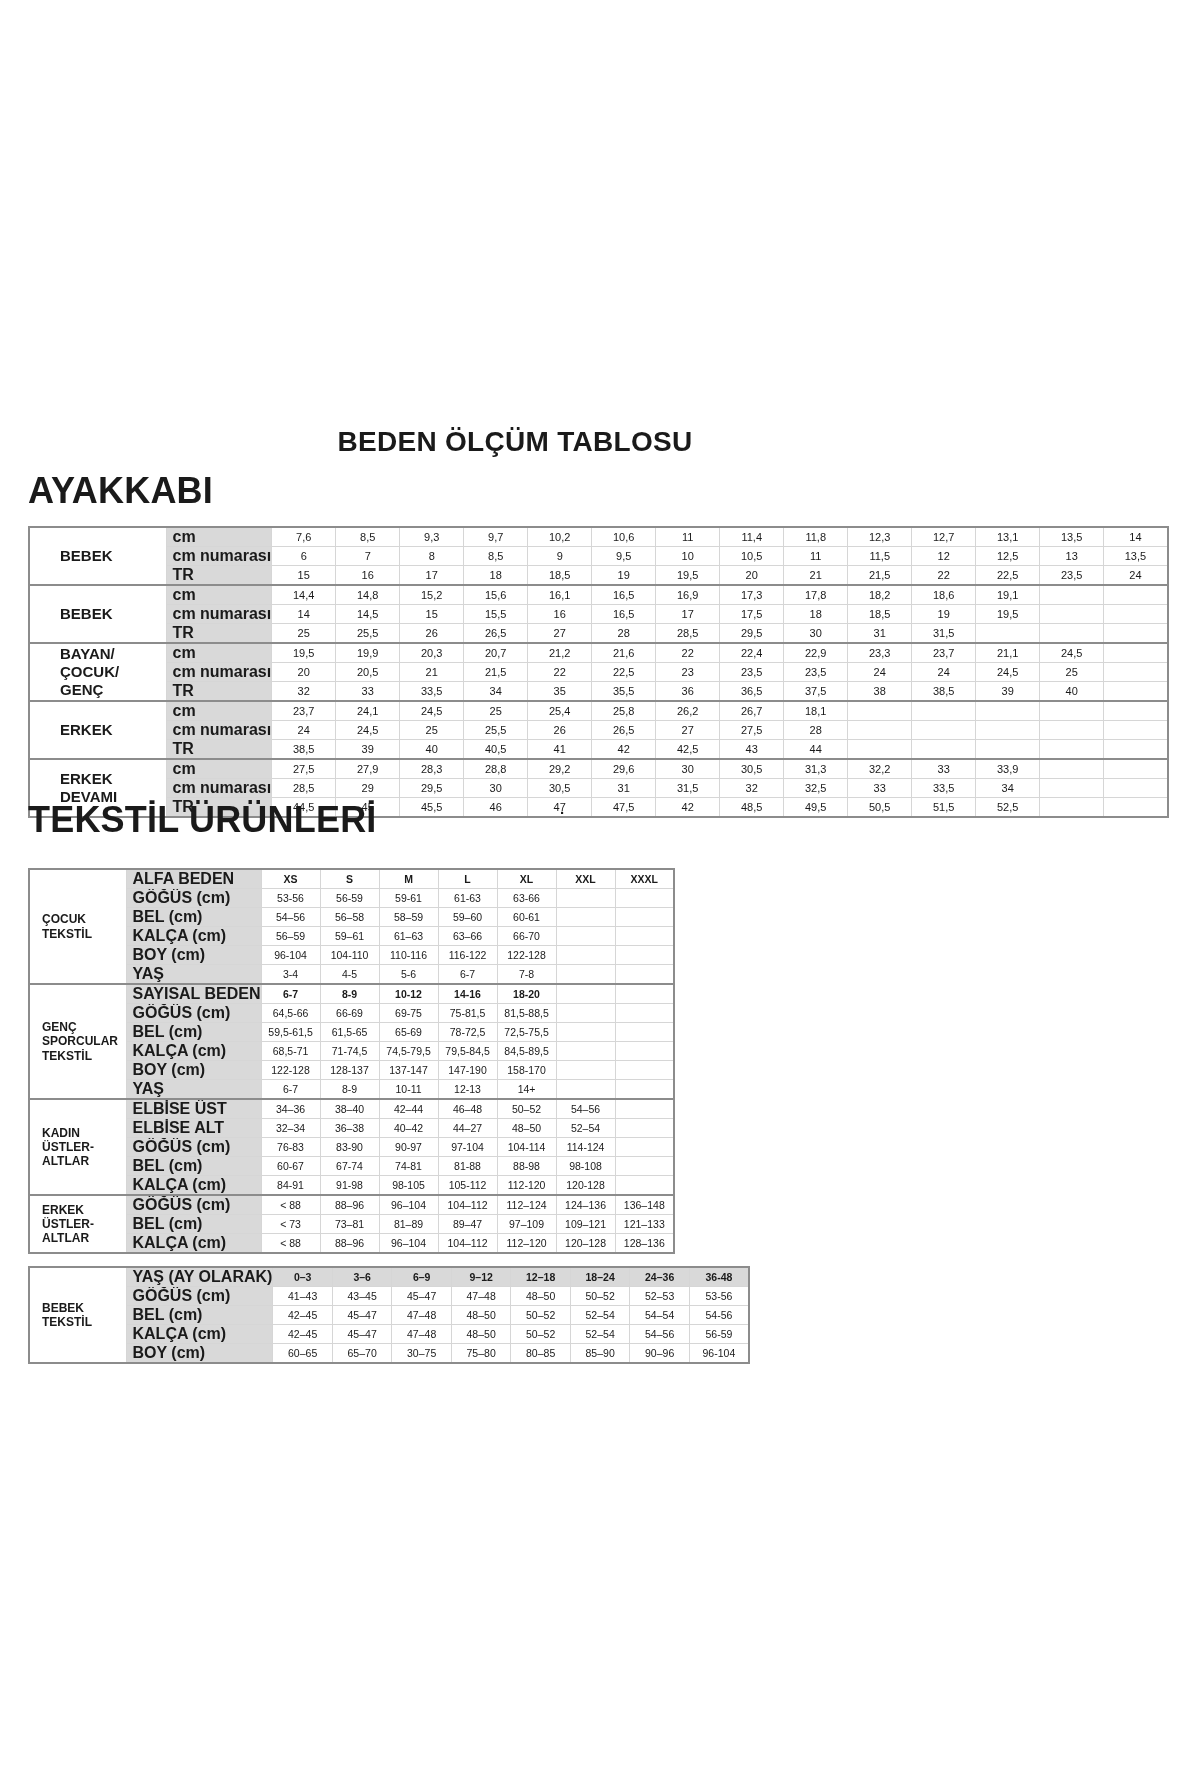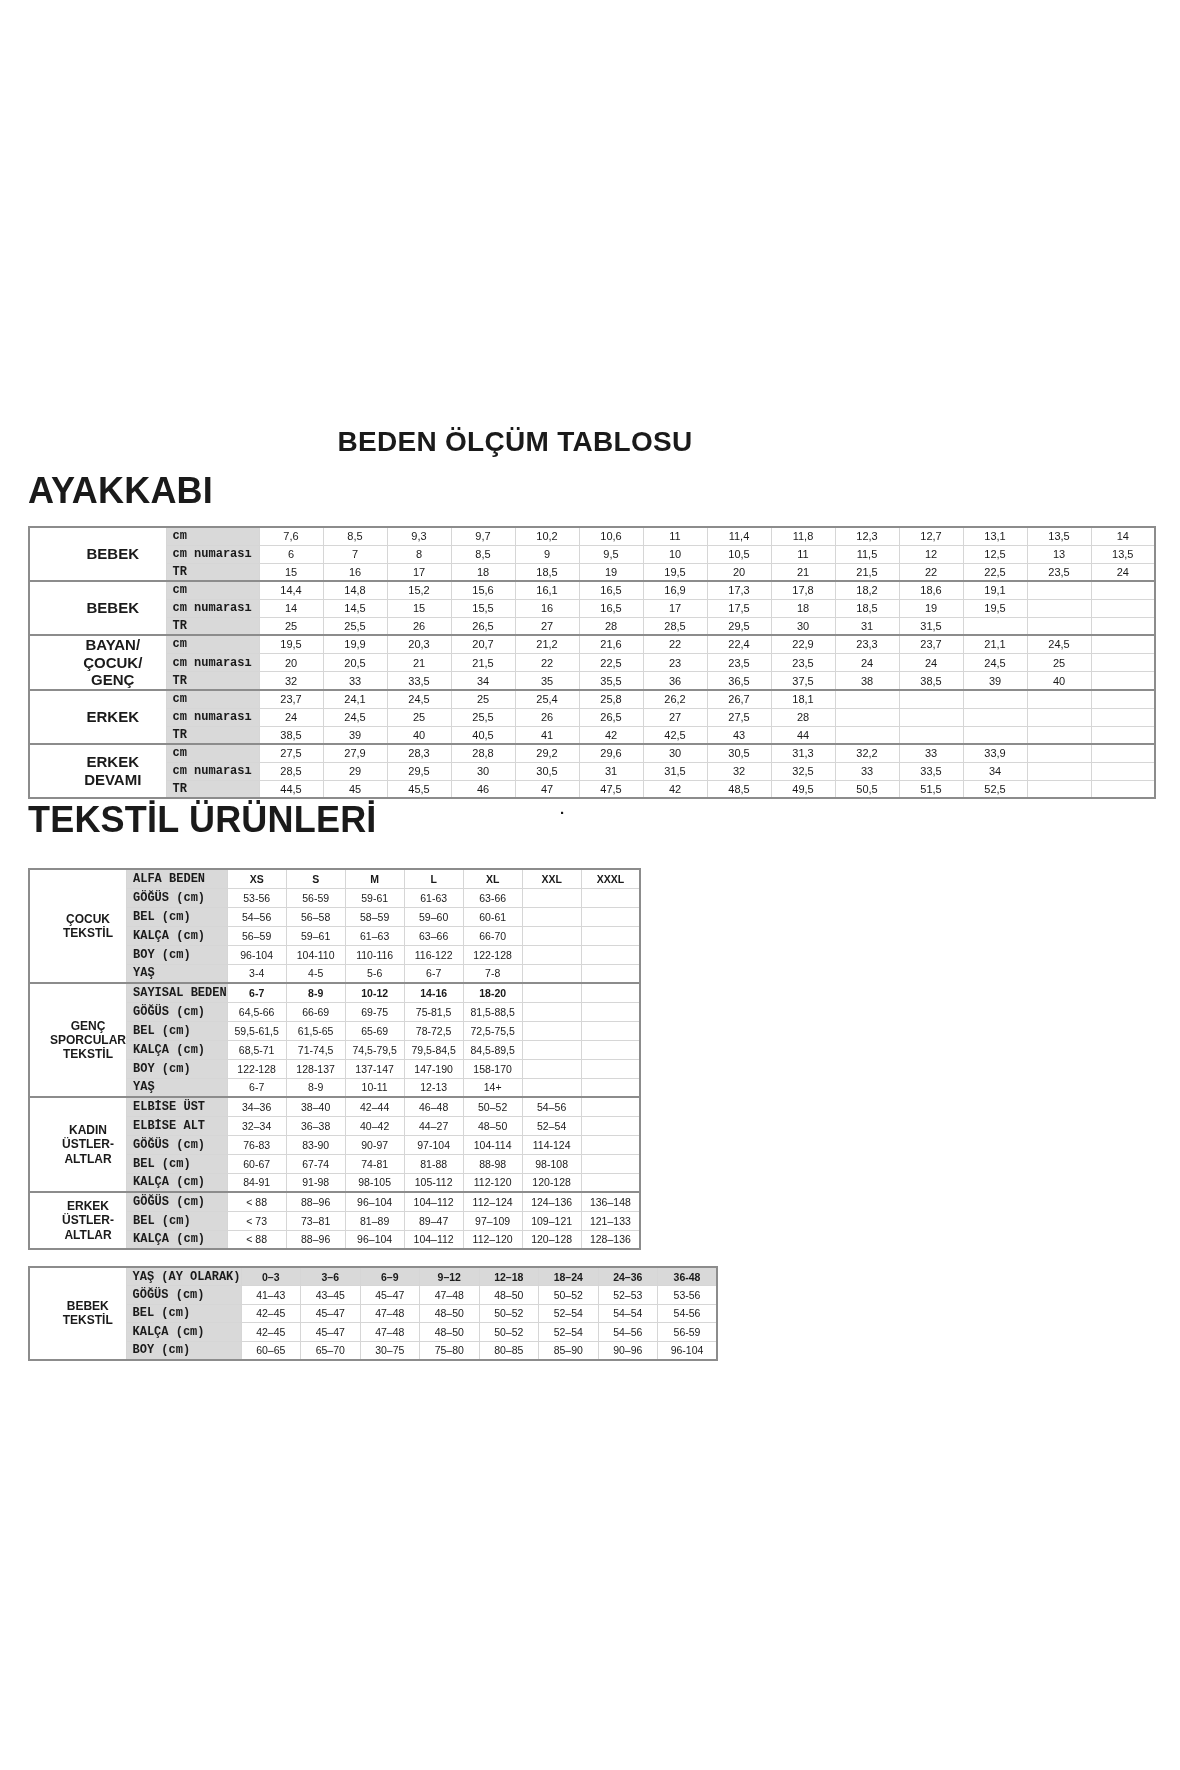"cm" td.rowhdr { font-family: Liberation Mono, monospace -> none; font-size: 12px -> 16px }
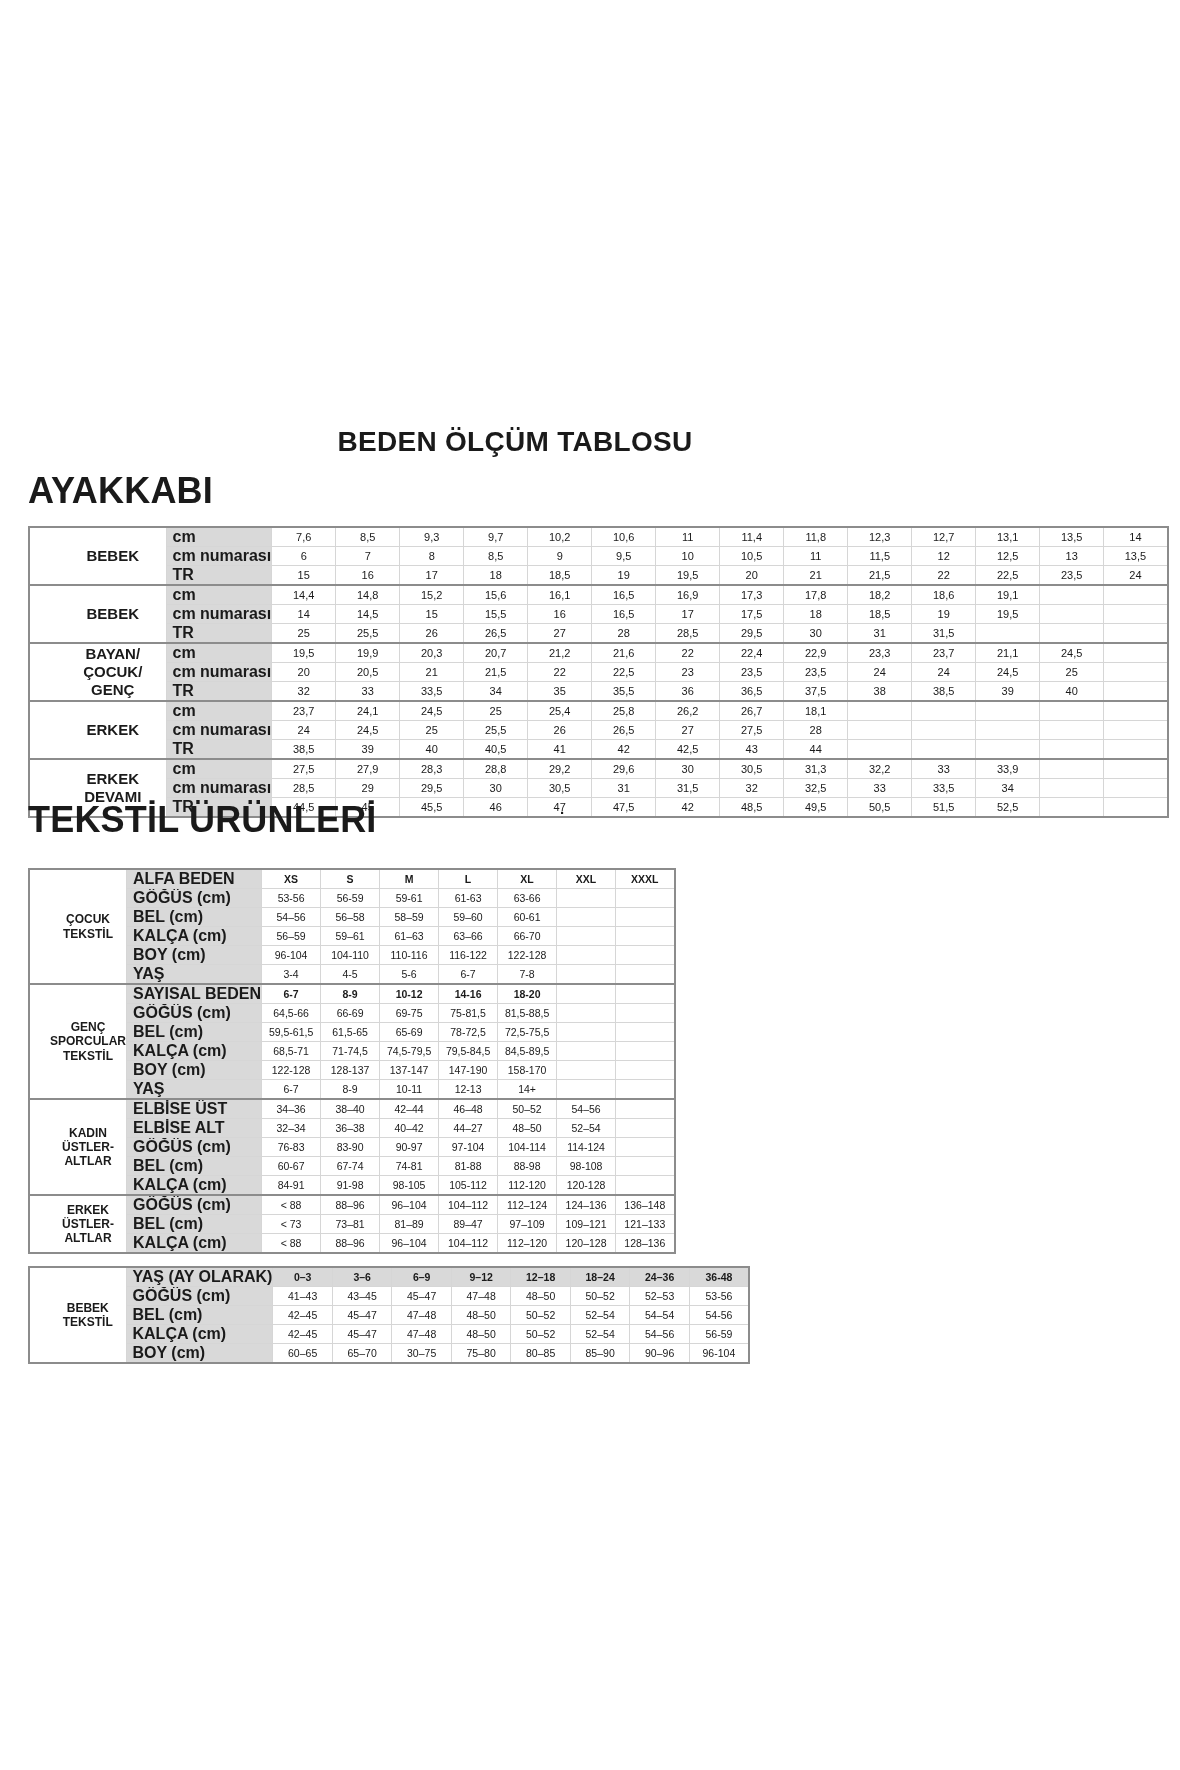"BEBEK" td.label { text-align: center -> left }
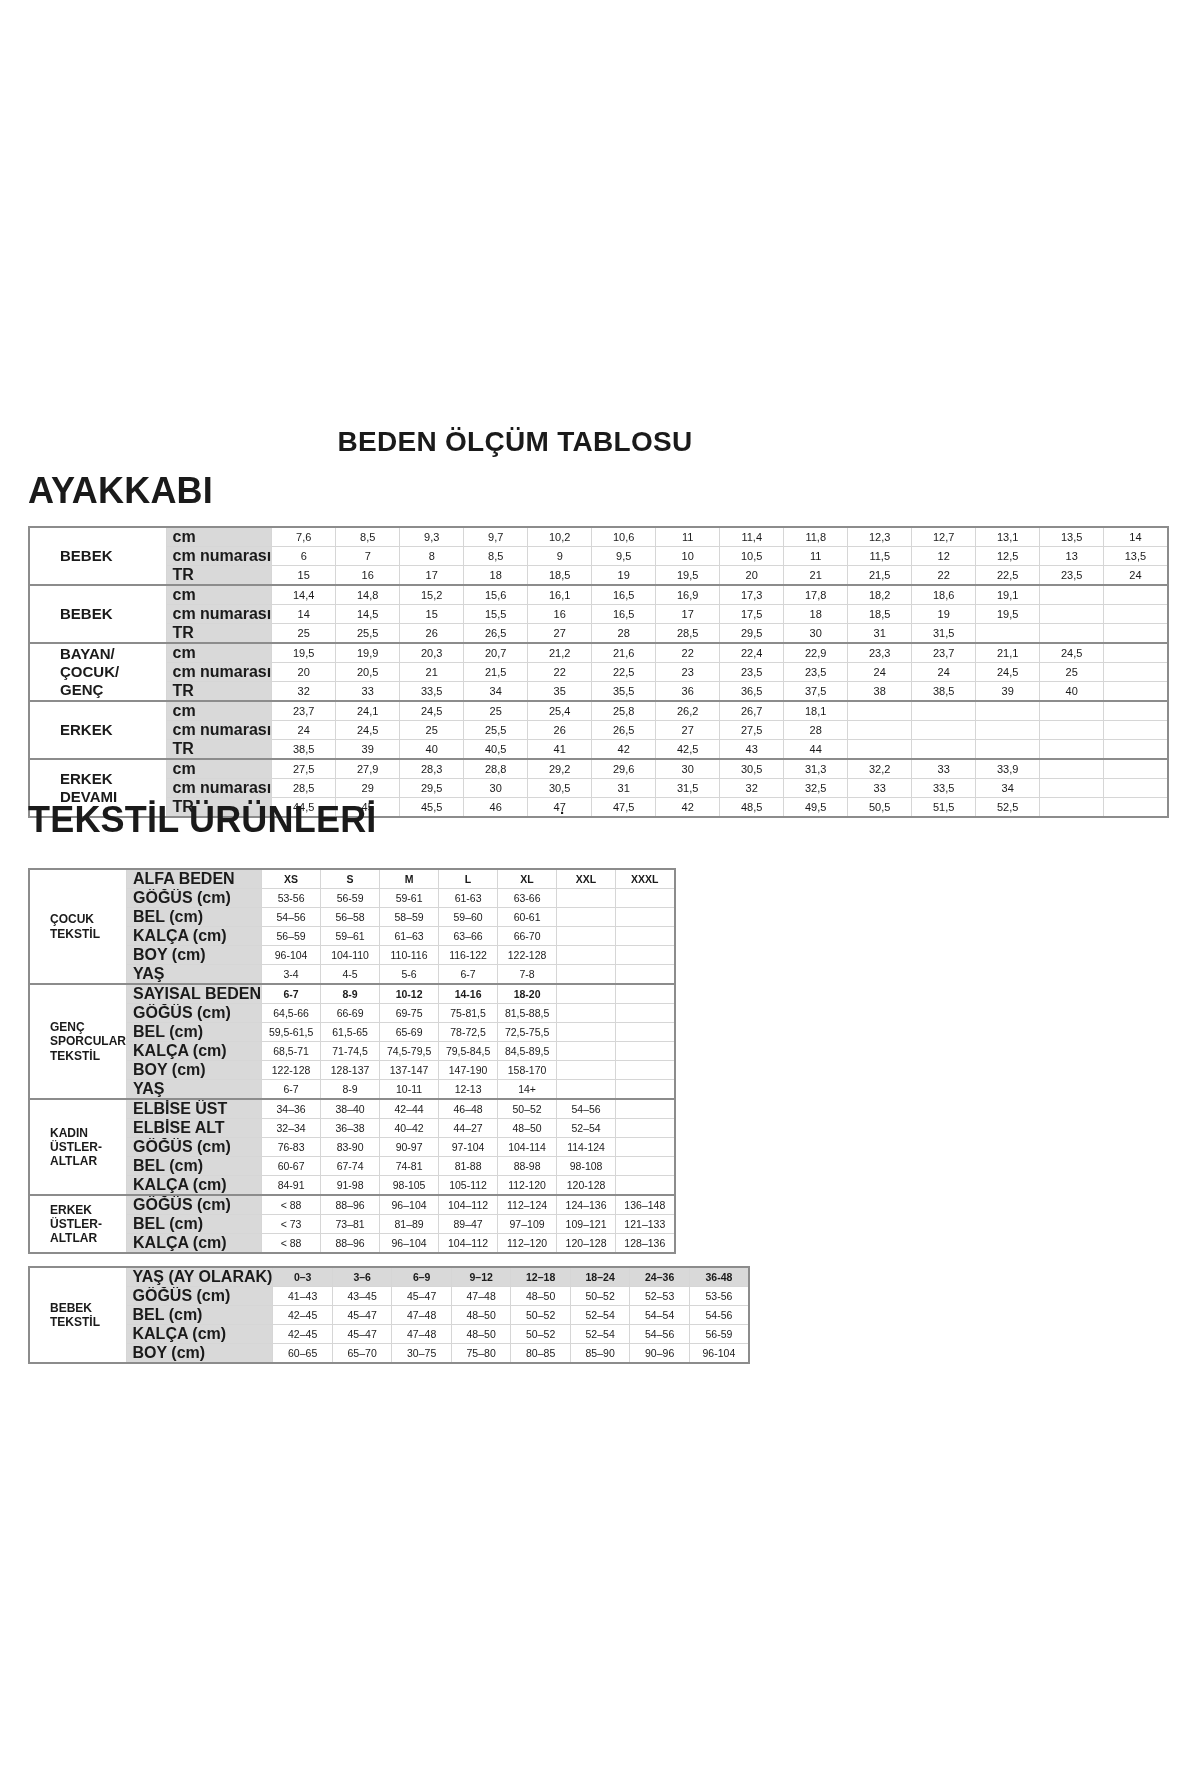"ÇOCUK" .tex td.label { padding-left: 20px -> 12px }
